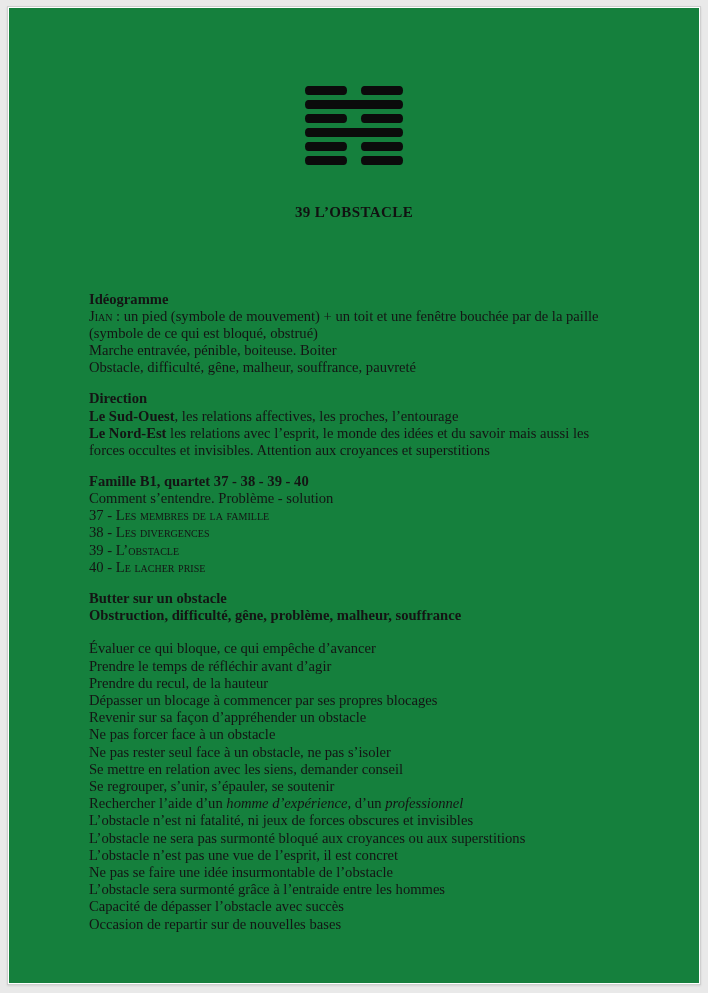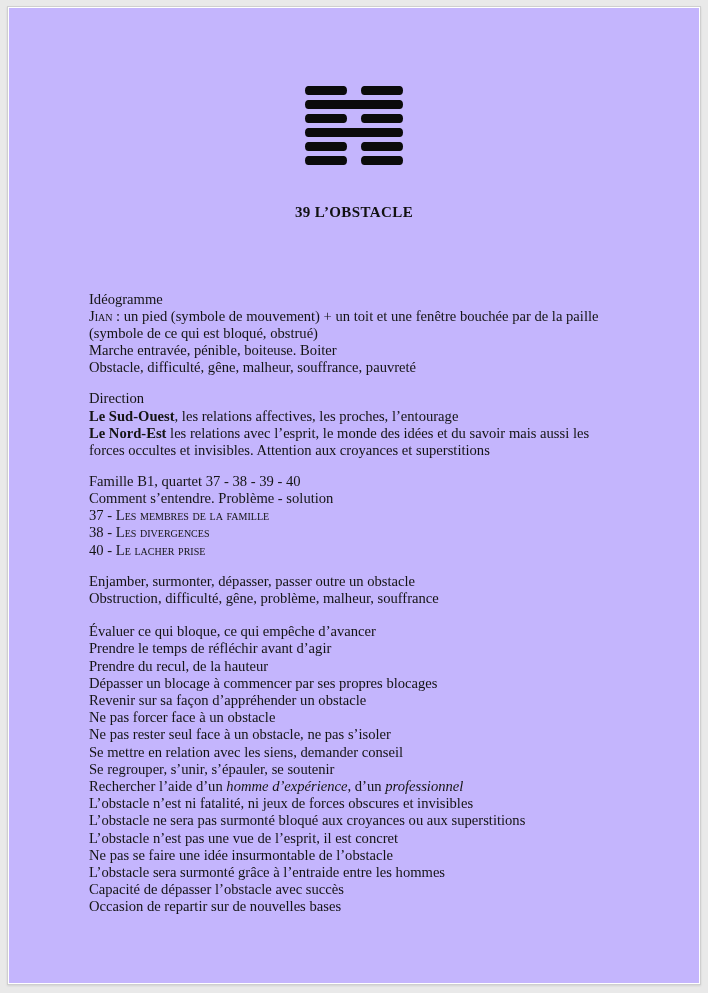"39 L’OBSTACLE" .page-sheet { background: #c4b5fd -> #15803d }
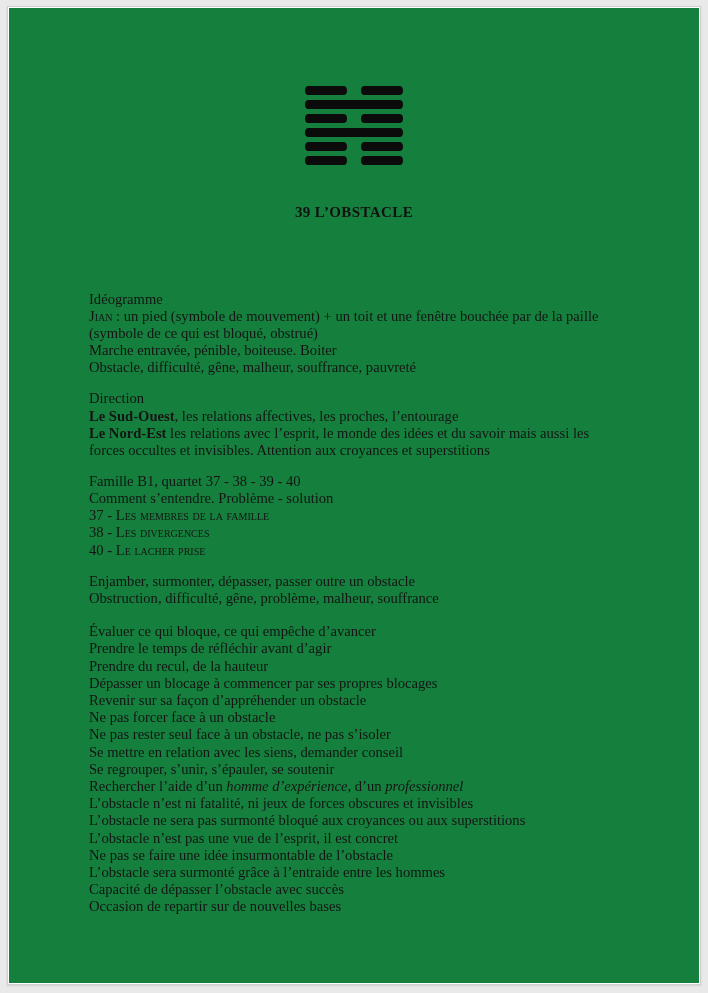"Idéogramme" .heading { font-weight: normal -> bold }
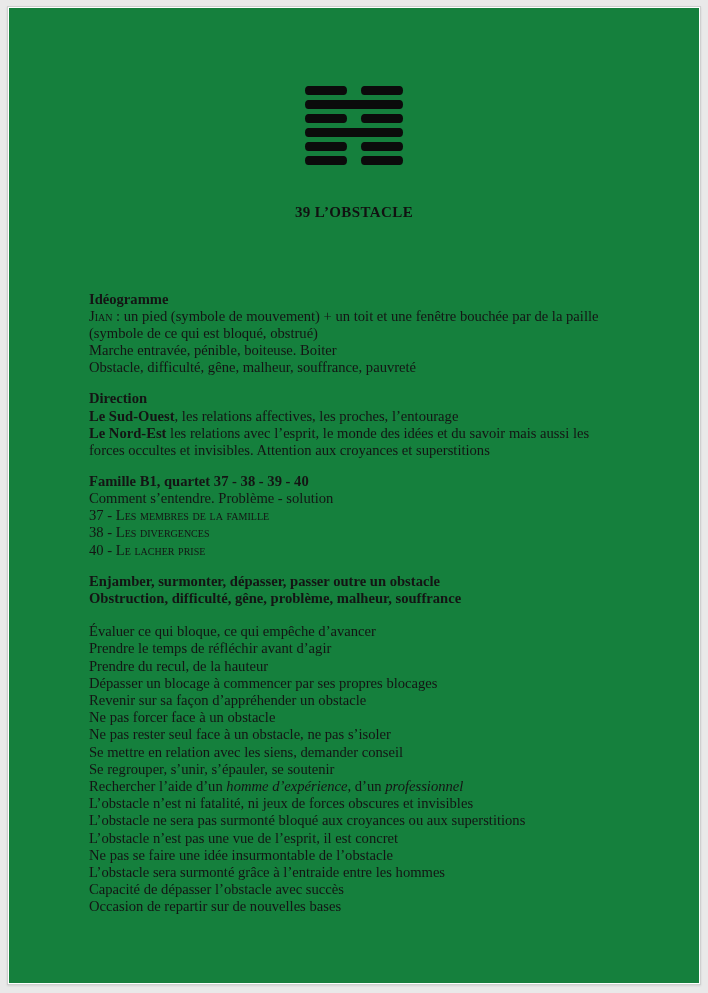"39 - L’obstacle" div.line { html: none -> <div><span>39 - </span><span>L’obstacle</span></div> }
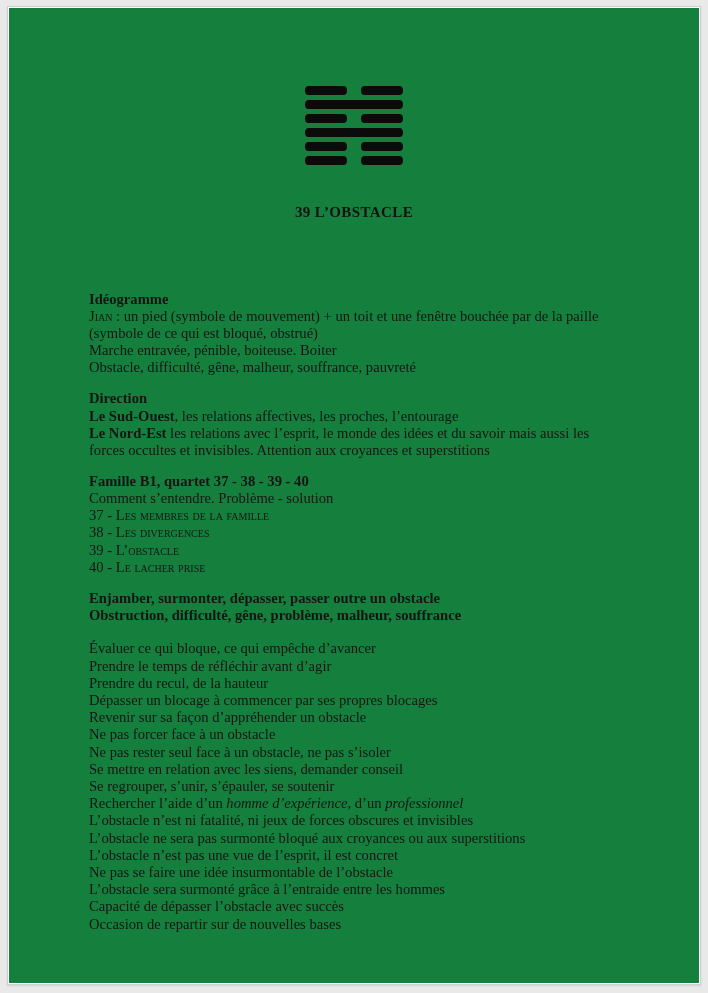"Butter sur un obstacle" div.line { html: none -> <div>Butter sur un obstacle</div> }
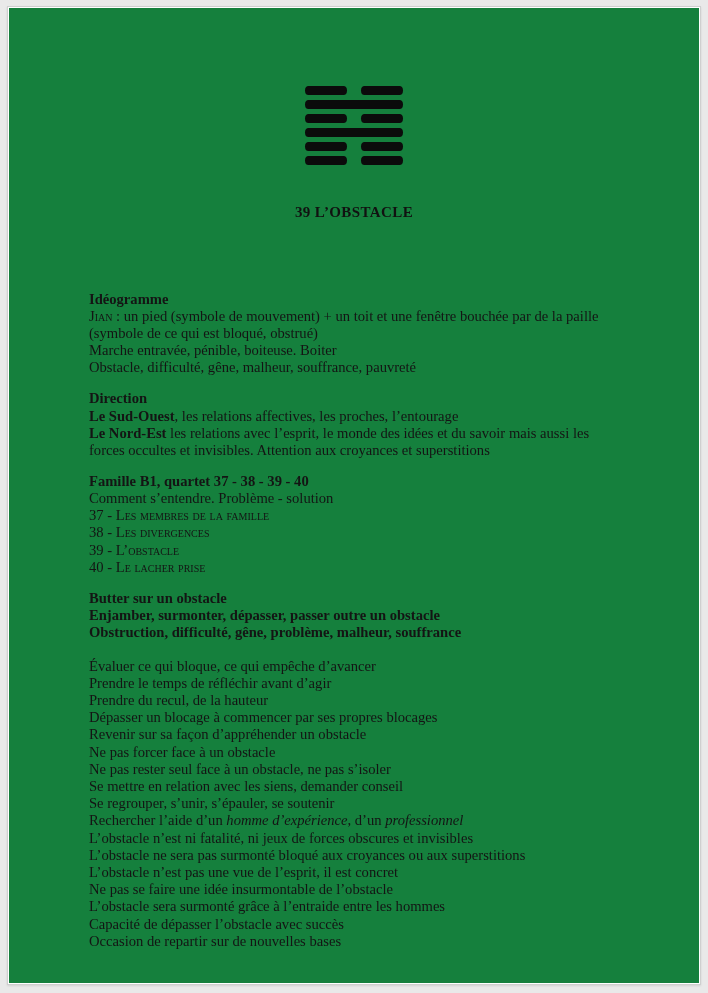"Enjamber, surmonter, dépasser, passer" div.line { html: <div>Enjamber, surmonter, dépasser, passer outre un obstacle</div> -> none }
